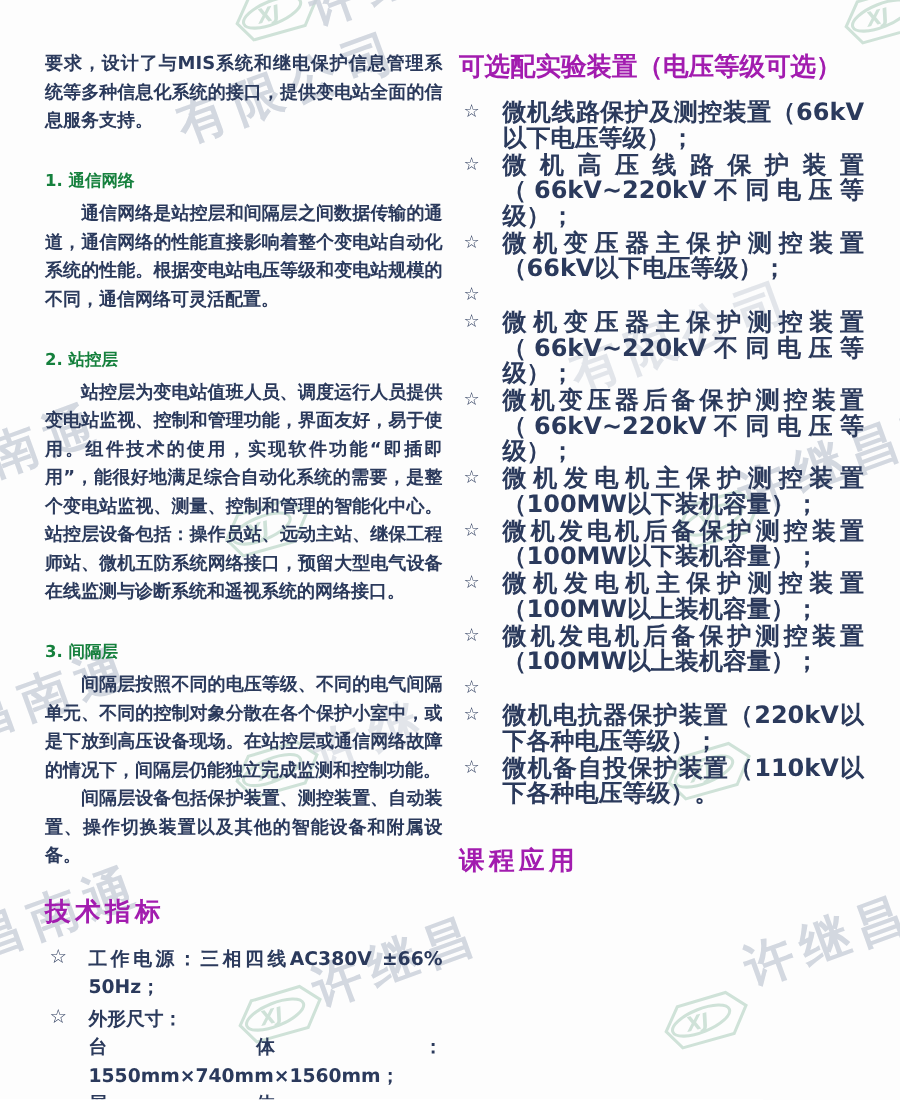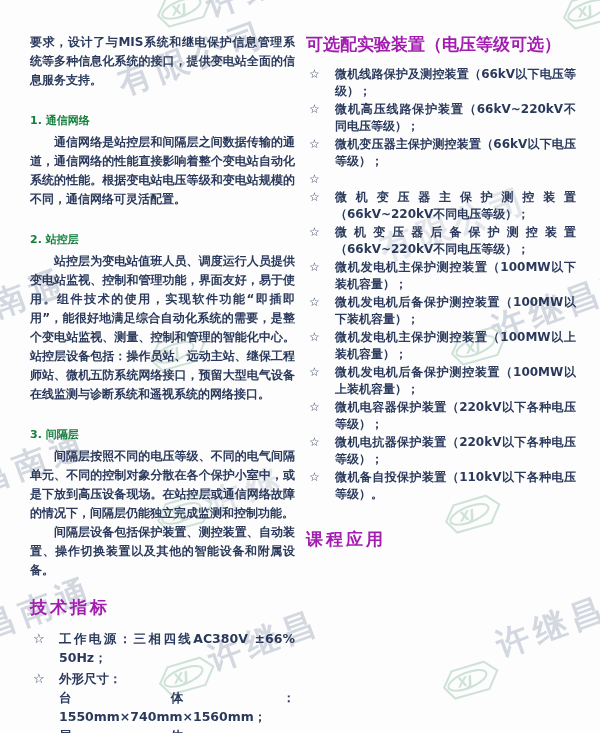"微机线路保护及测控装置（66kV以下电压等级）；" .col-right .star-body p { font-size: 12px -> 16px }
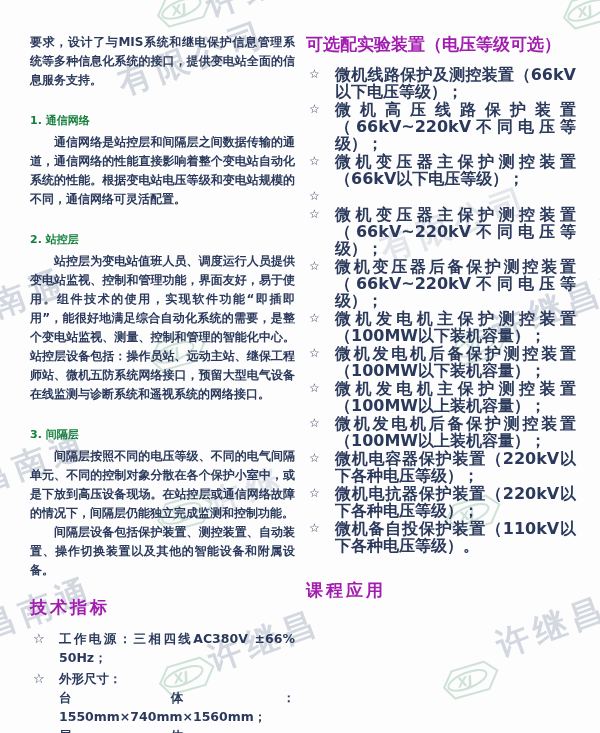"微机电容器保护装置（220kV以下各种电压等级）；" div.star-body { html: <div> <p>微机电容器保护装置（220kV以下各种电压等级）；</p> </div> -> none }
